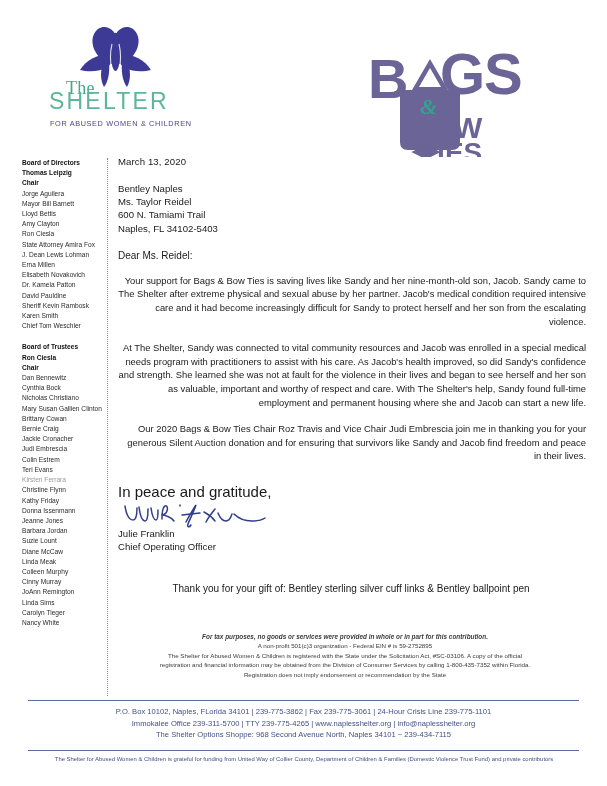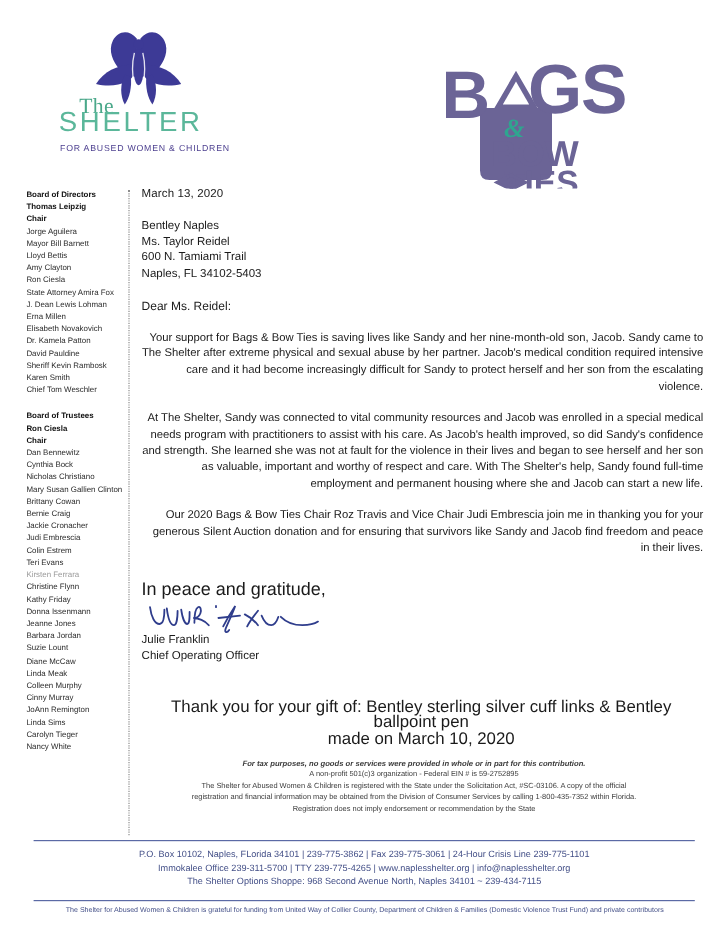"Thank you for your gift" #gift-block { font-size: 14px -> 10px }
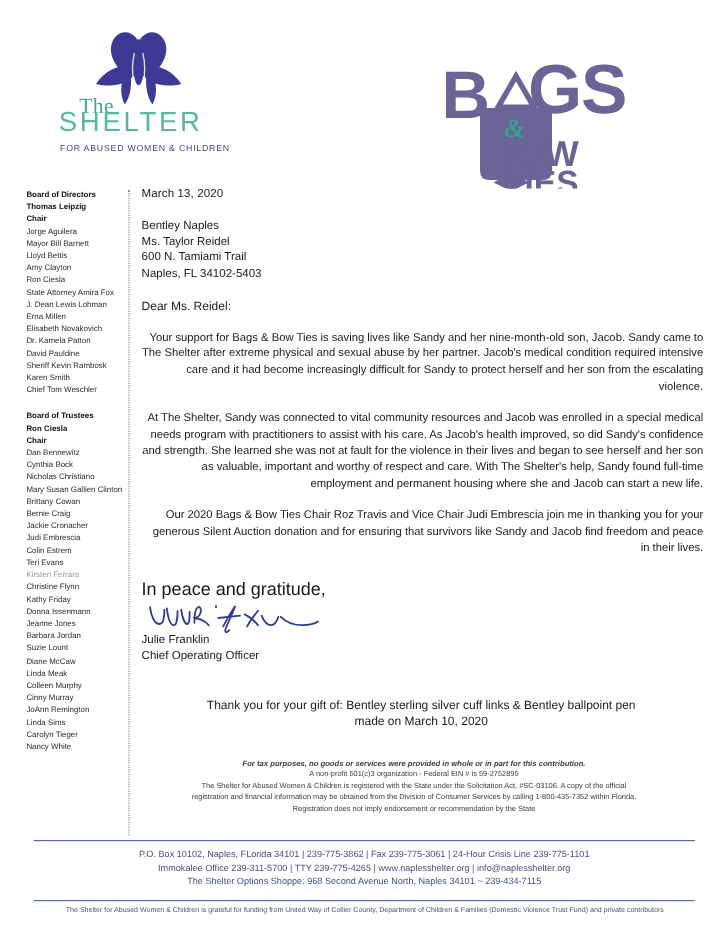"made on March 10, 2020" div { html: <div>made on March 10, 2020</div> -> none }
